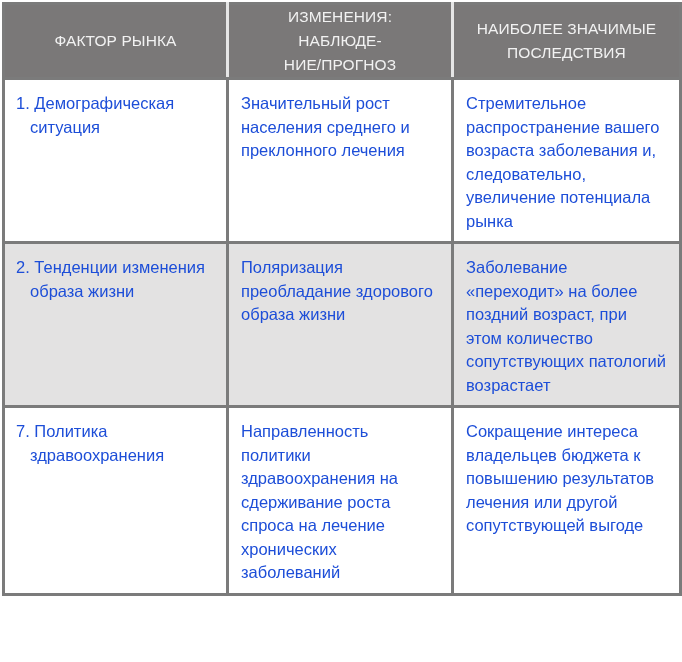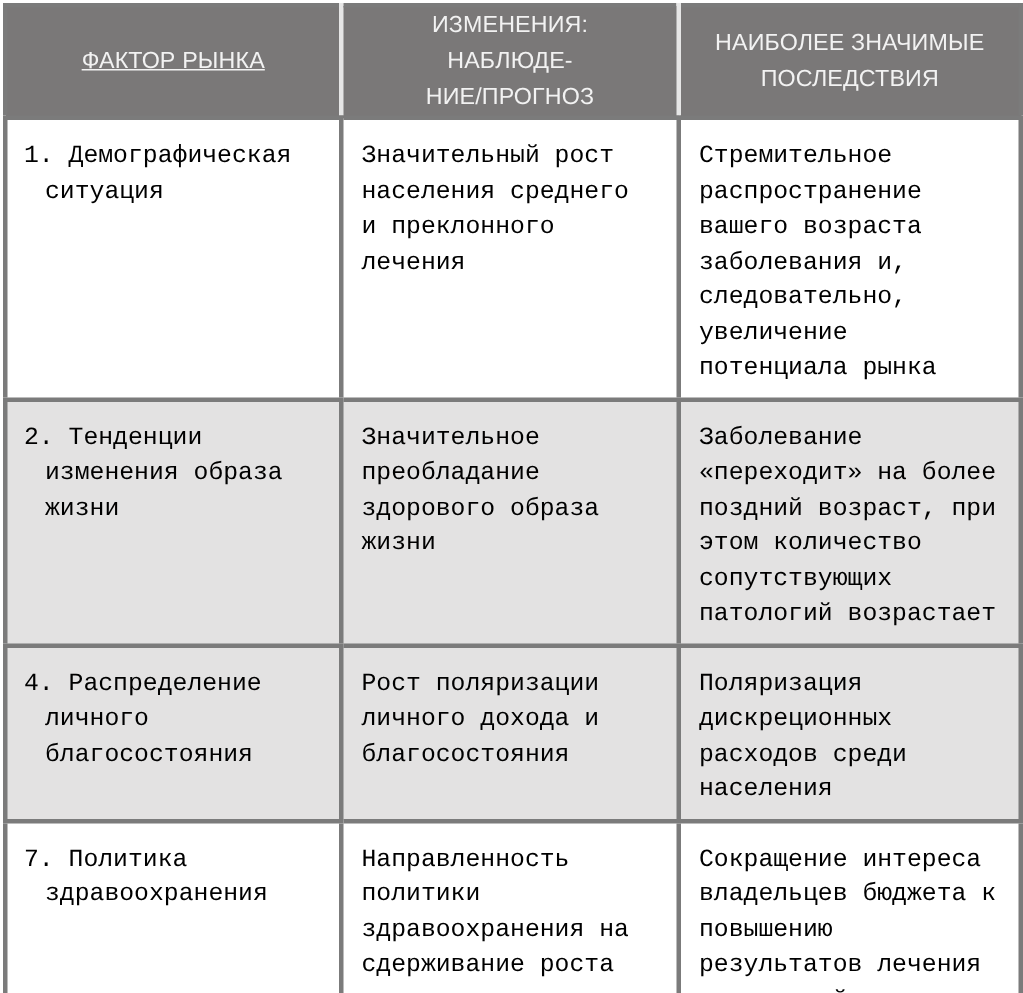"ФАКТОР РЫНКА" .doc-table th:first-child { text-decoration: underline -> none }
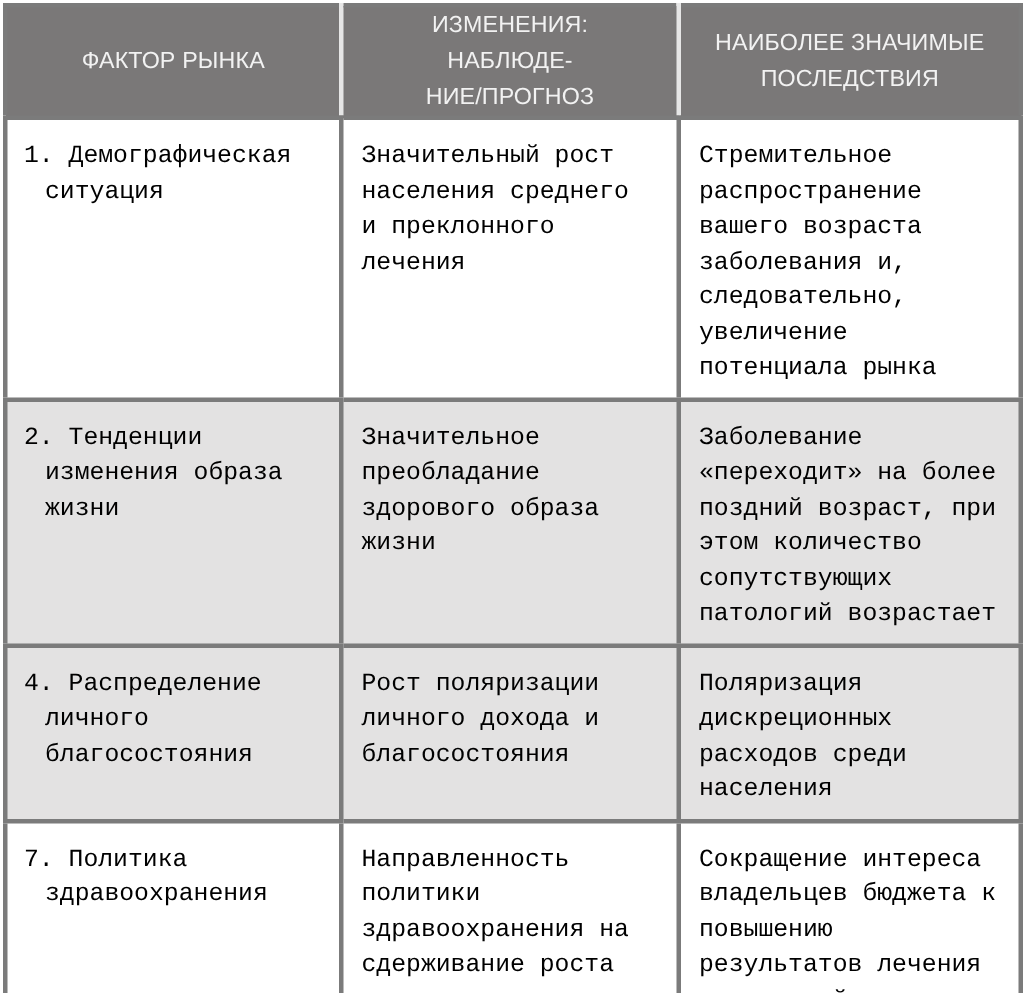"1. Демографическая ситуация" .doc-table td { color: #000000 -> #1d4ed8; font-family: Liberation Mono, monospace -> none }
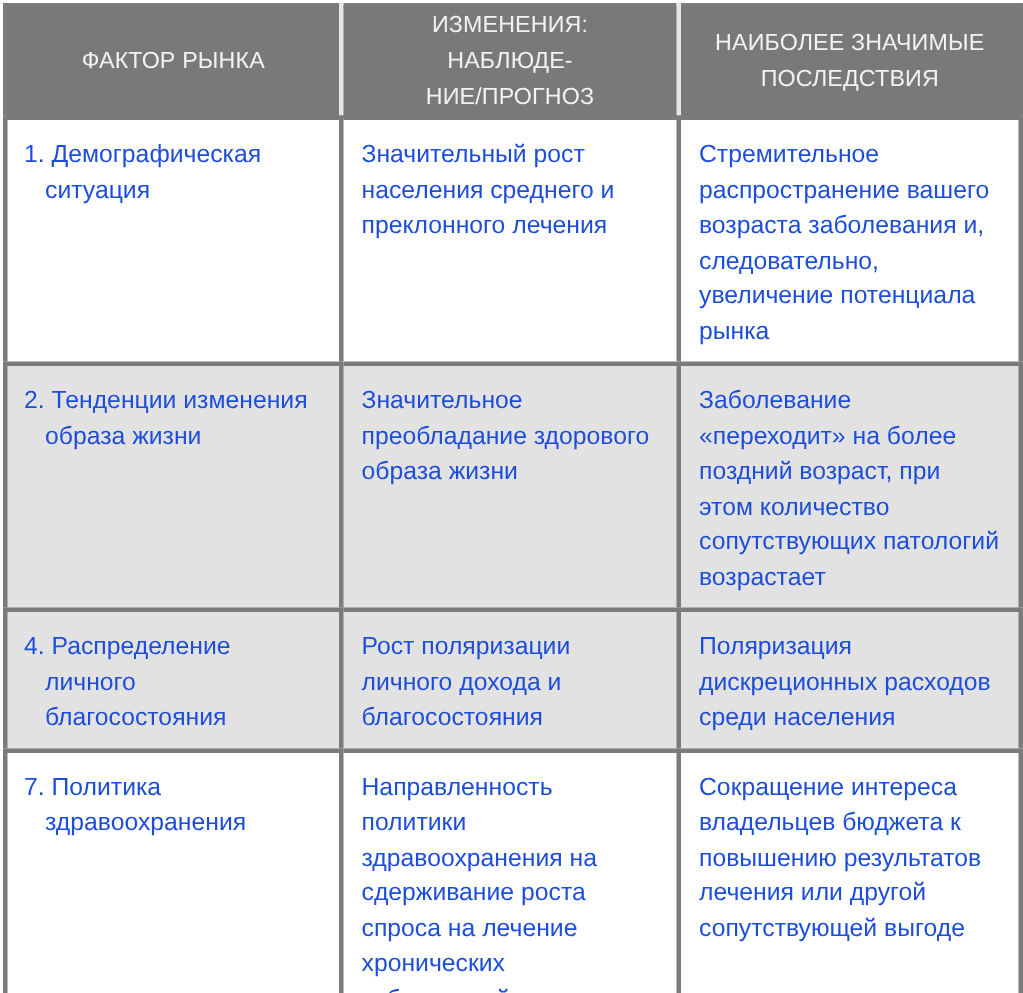"Значительное преобладание здорового" span.cell-text { text: Значительное -> Поляризация }
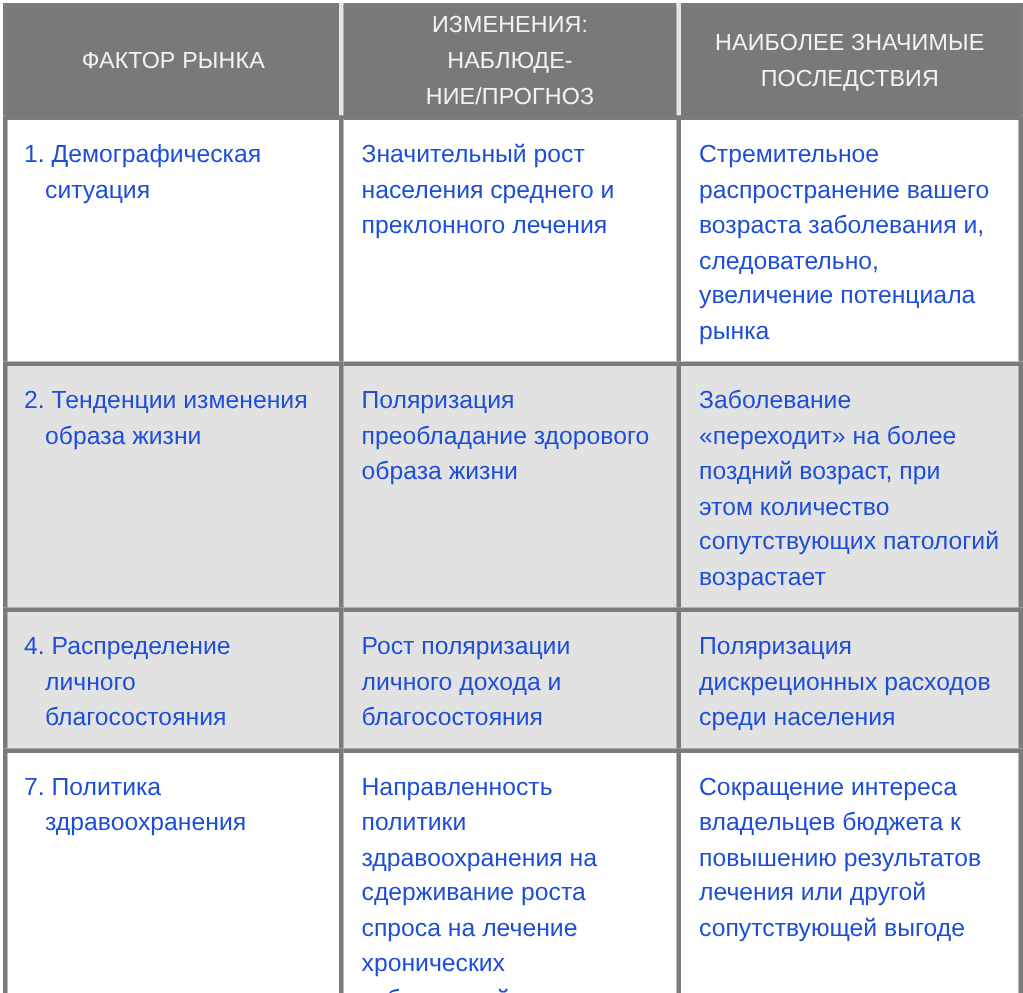"4. Распределение личного благосостояния" tr.shaded { html: <tr> <td> <span>4. Распределение личного благосостояния</span> </td> <td> <span>Рост поляризации личного дохода и благосостояния</span> </td> <td> <span>Поляризация дискреционных расходов среди населения</span> </td> </tr> -> none }
